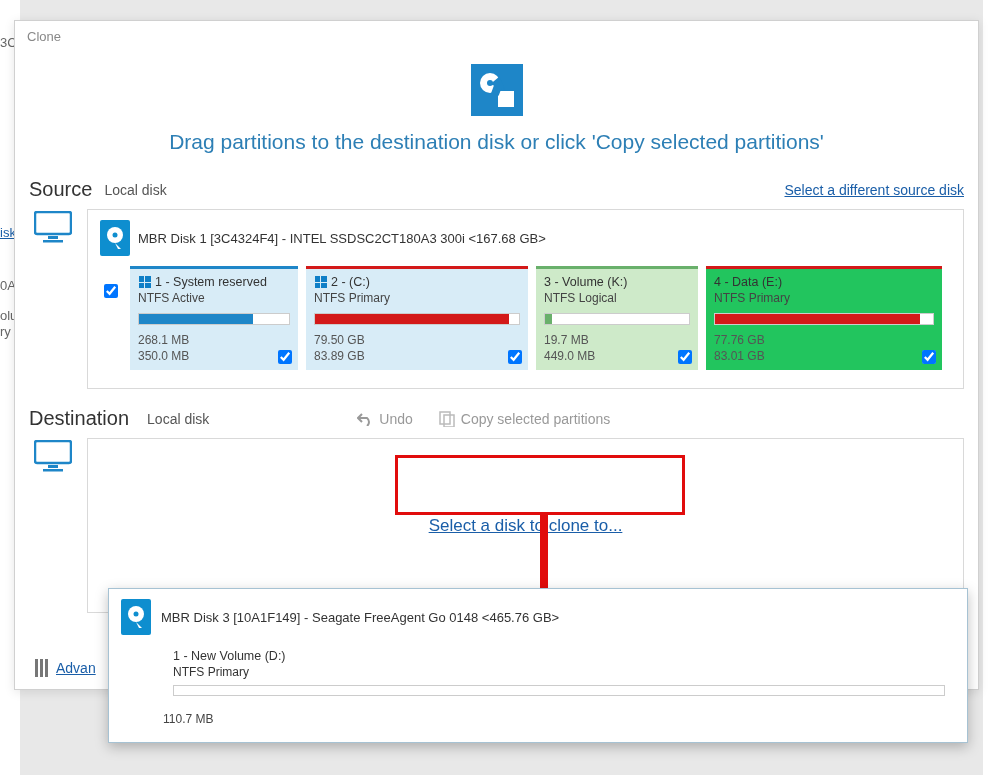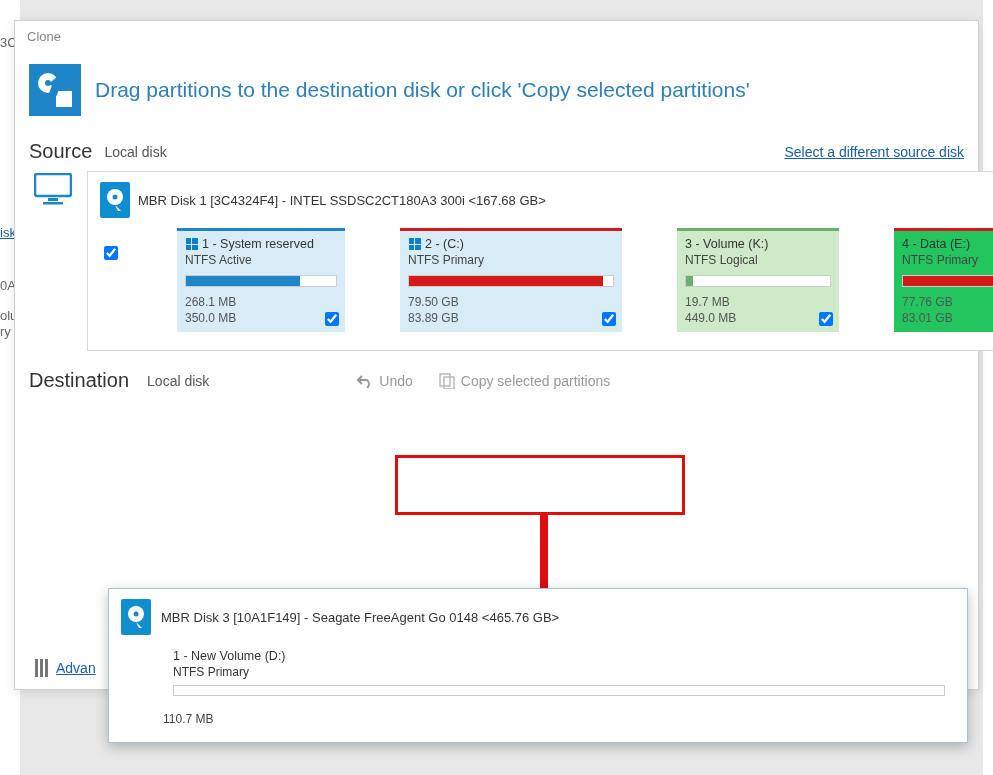"Drag partitions to the destination" .header-row { flex-direction: none -> column }
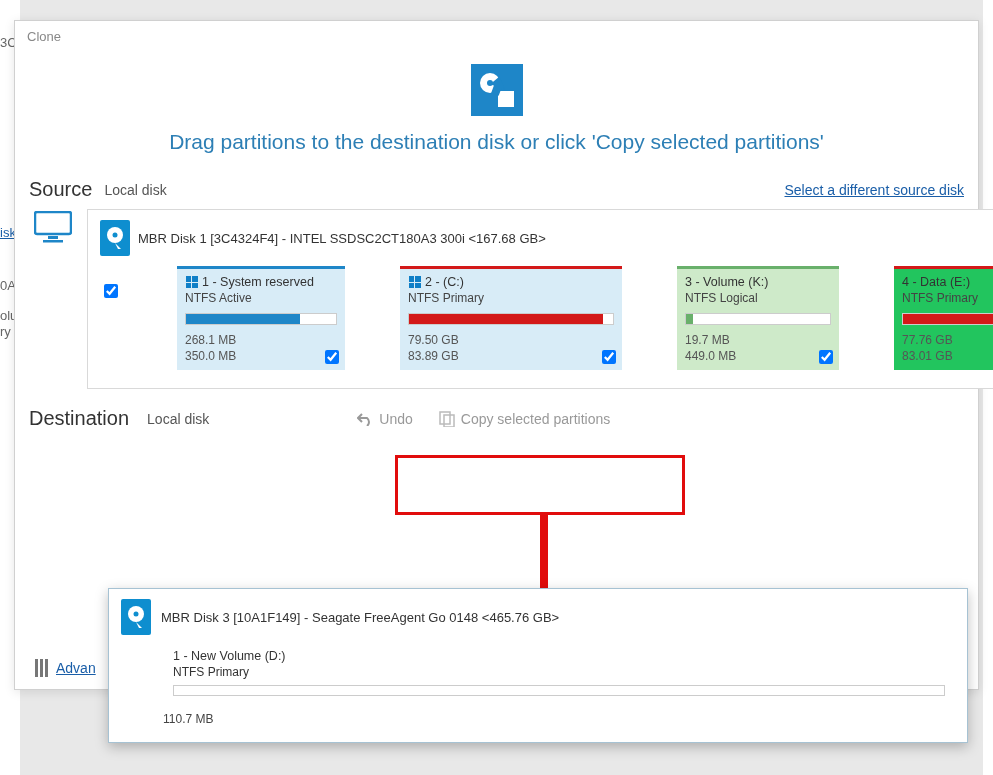"1 - System reserved" .part { margin-left: 47px -> none }
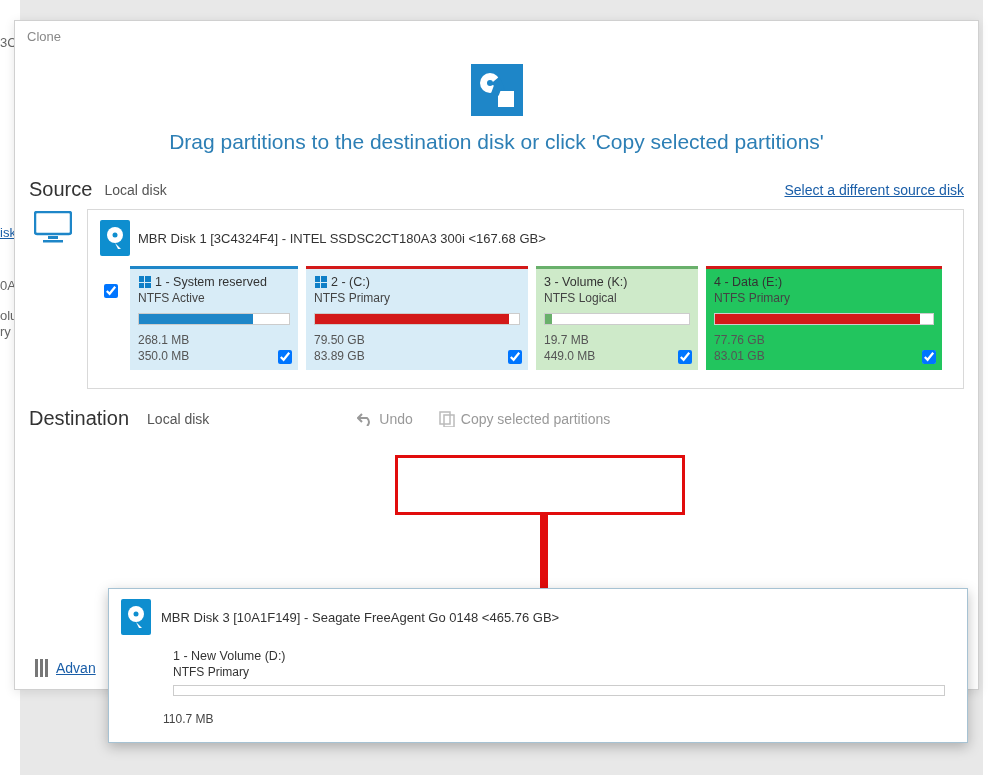"Select a disk to clone" div.dest-body { html: none -> <div> <div> <svg> <rect></rect> <rect></rect> <rect></rect> </svg> </div> <div> <a>Select a disk to clone to...</a> </div> </div> }
